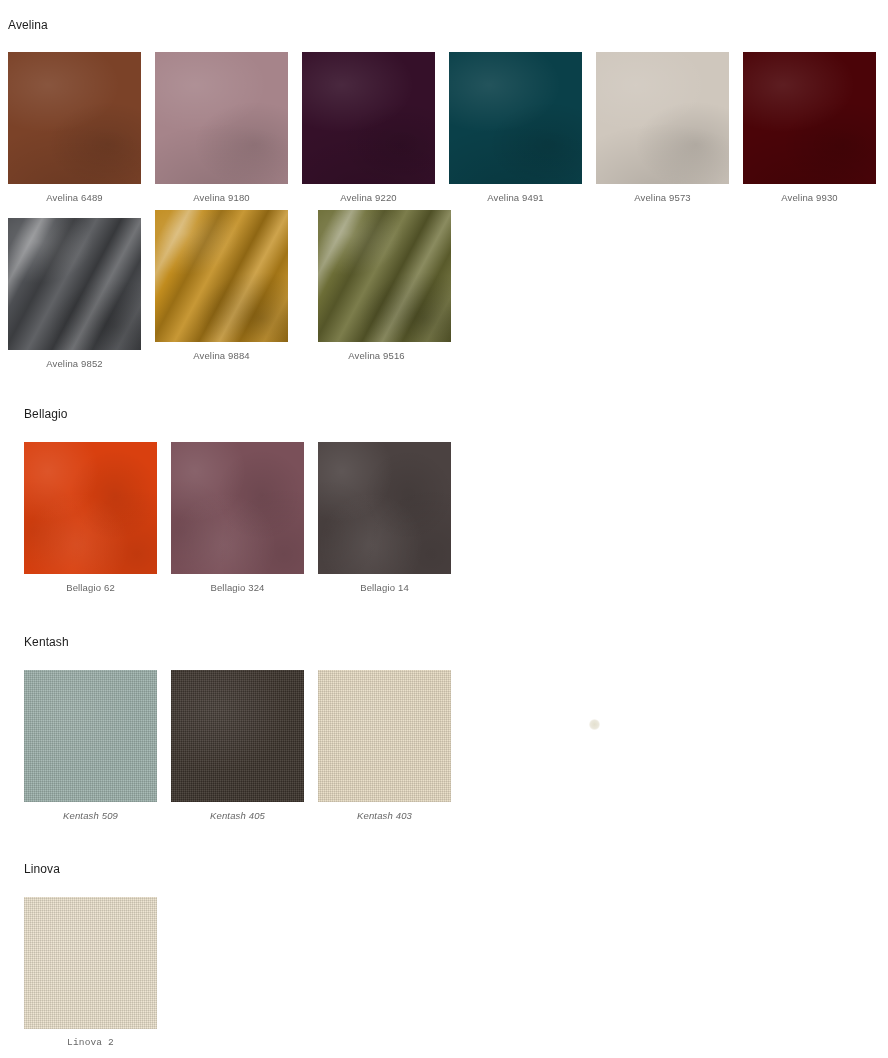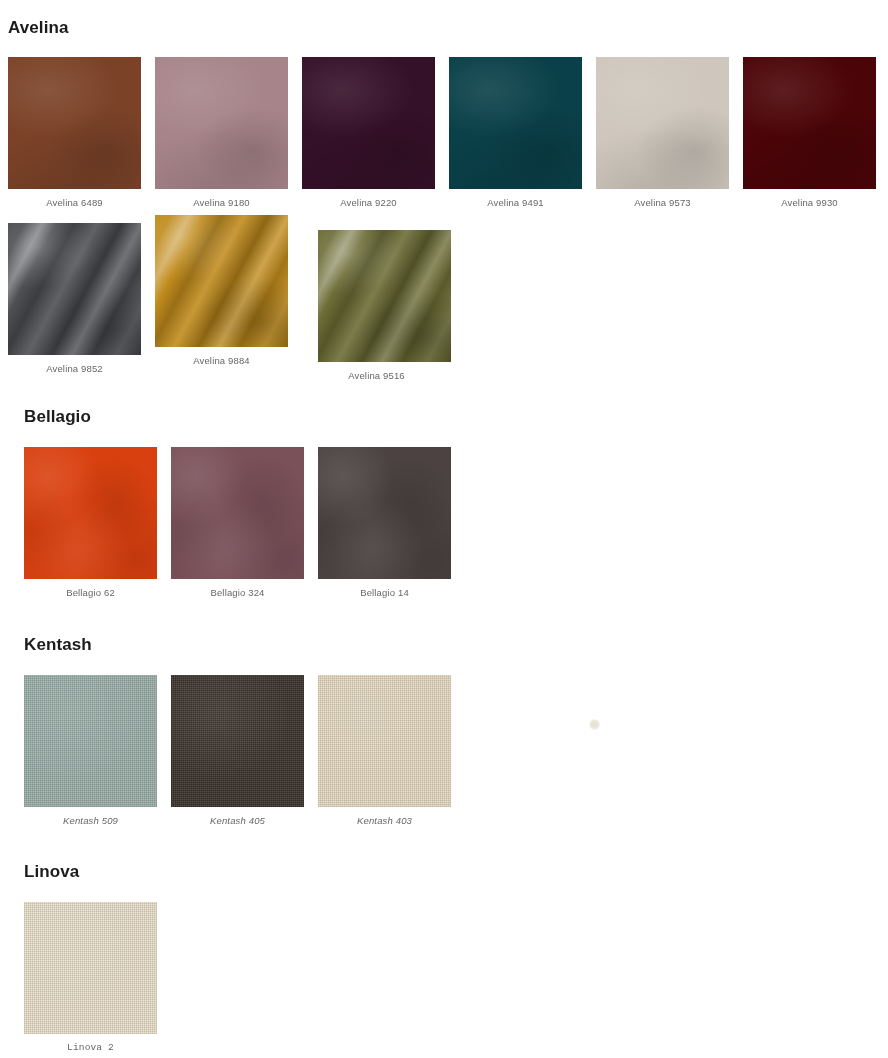"Avelina" .collection-title { font-size: 17px -> 12px; font-weight: 700 -> 400 }
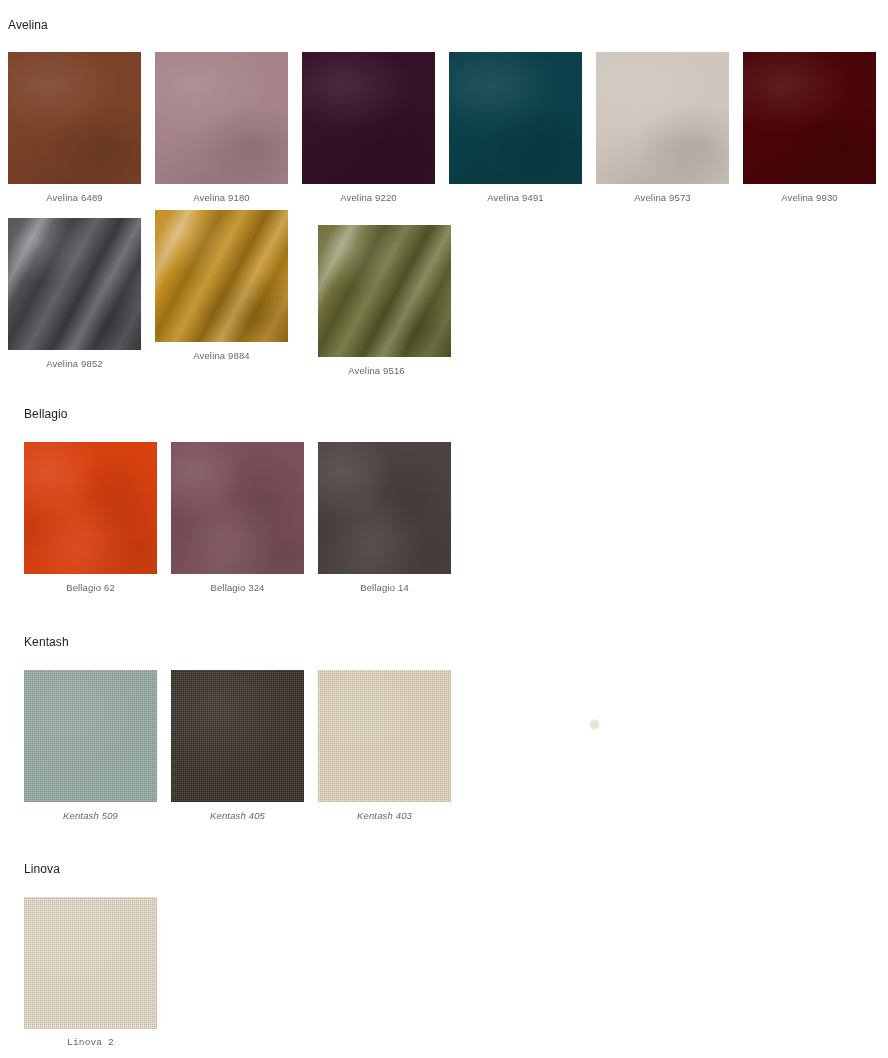"Avelina 9516" div.swatch-card { margin-top: 23px -> 8px }
